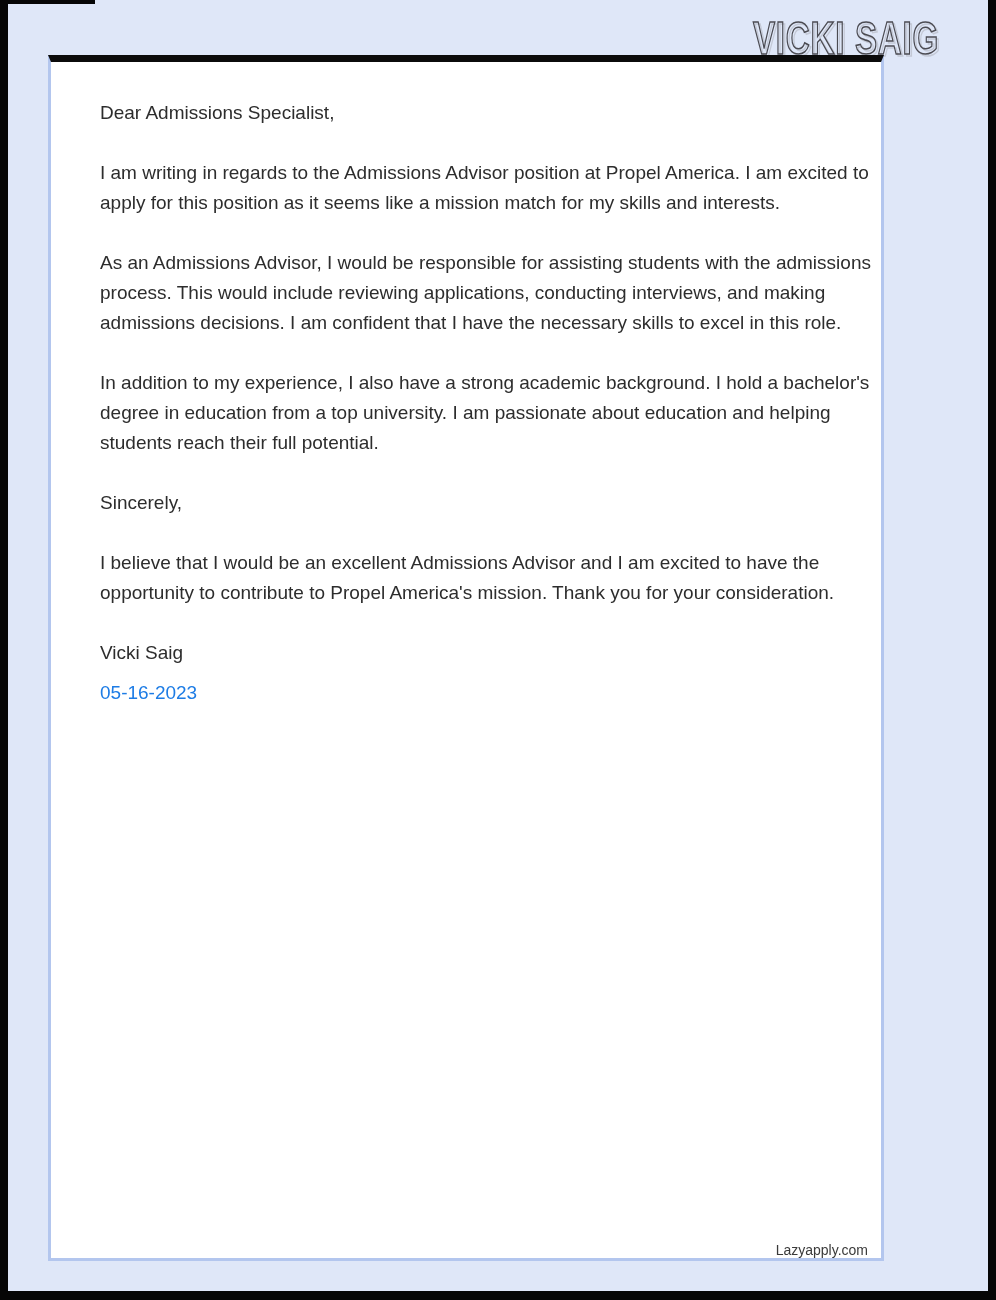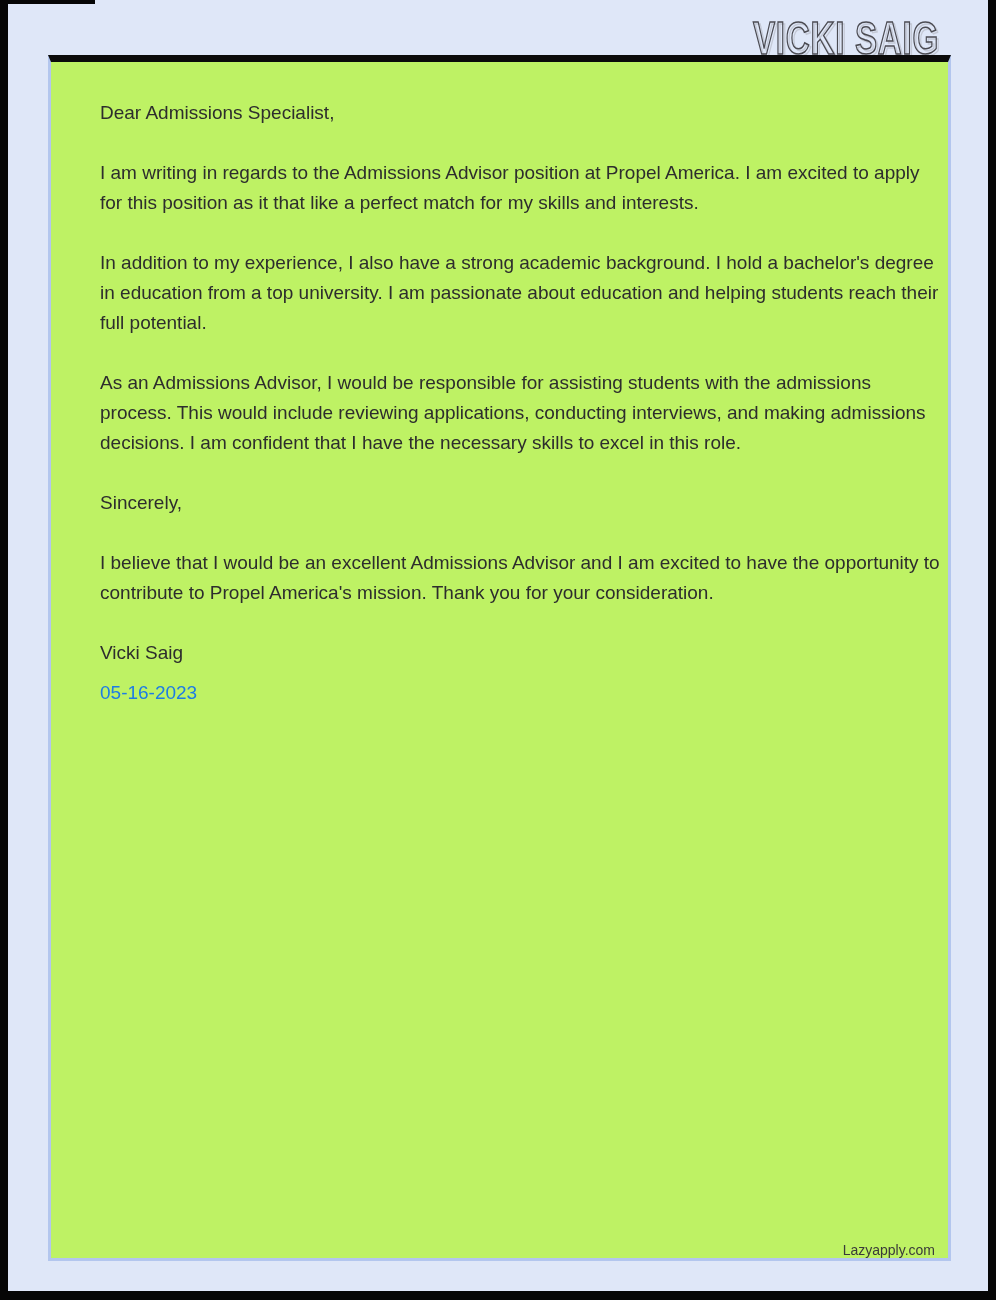"Dear Admissions Specialist," .document { background: #bef264 -> #ffffff; width: 903px -> 836px }
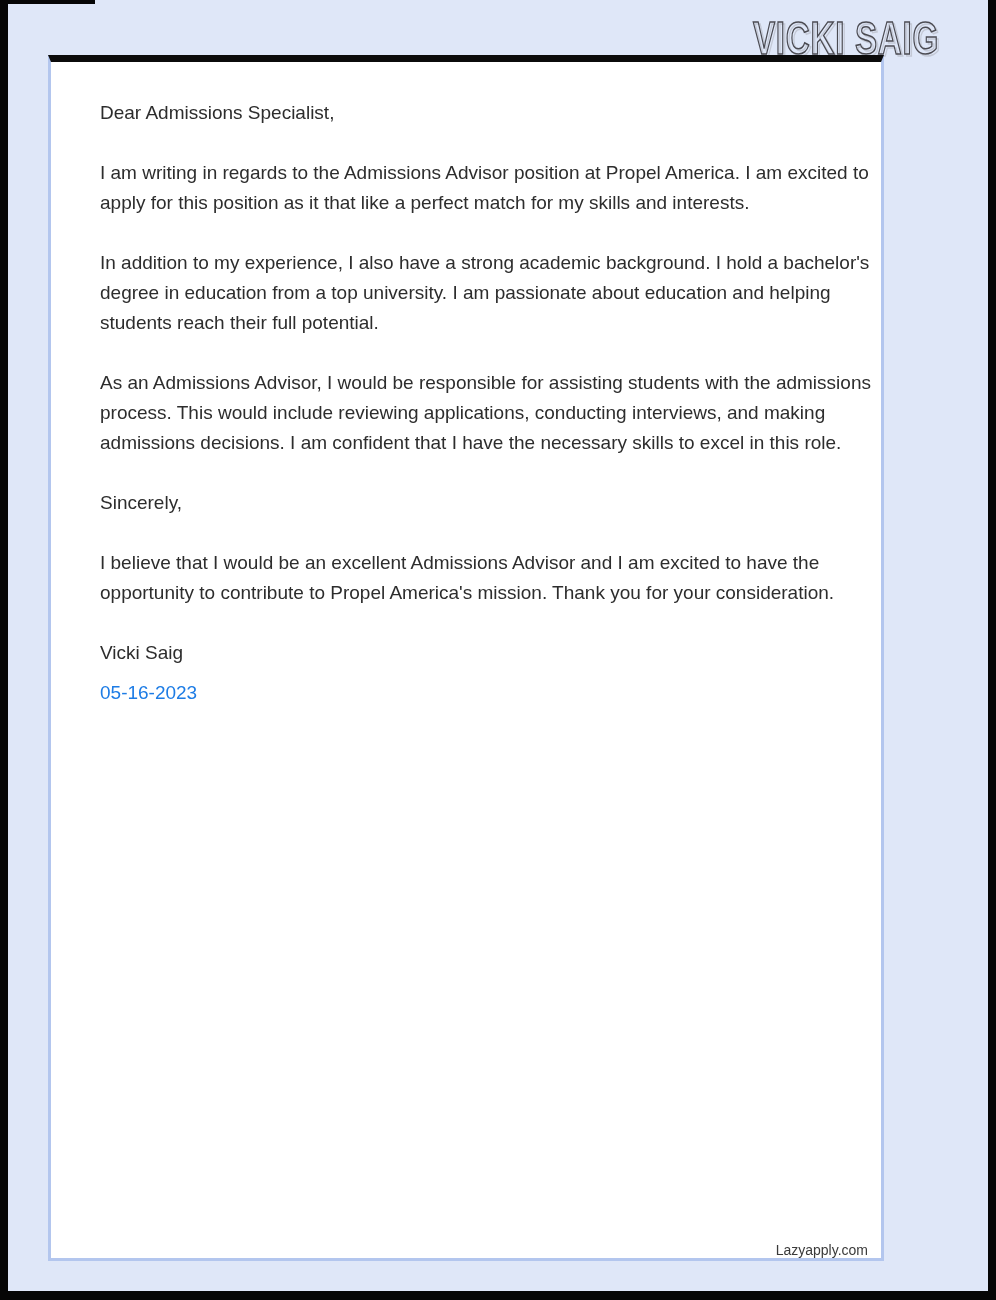"I am writing in regards" p { text: that like a perfect -> seems like a mission }
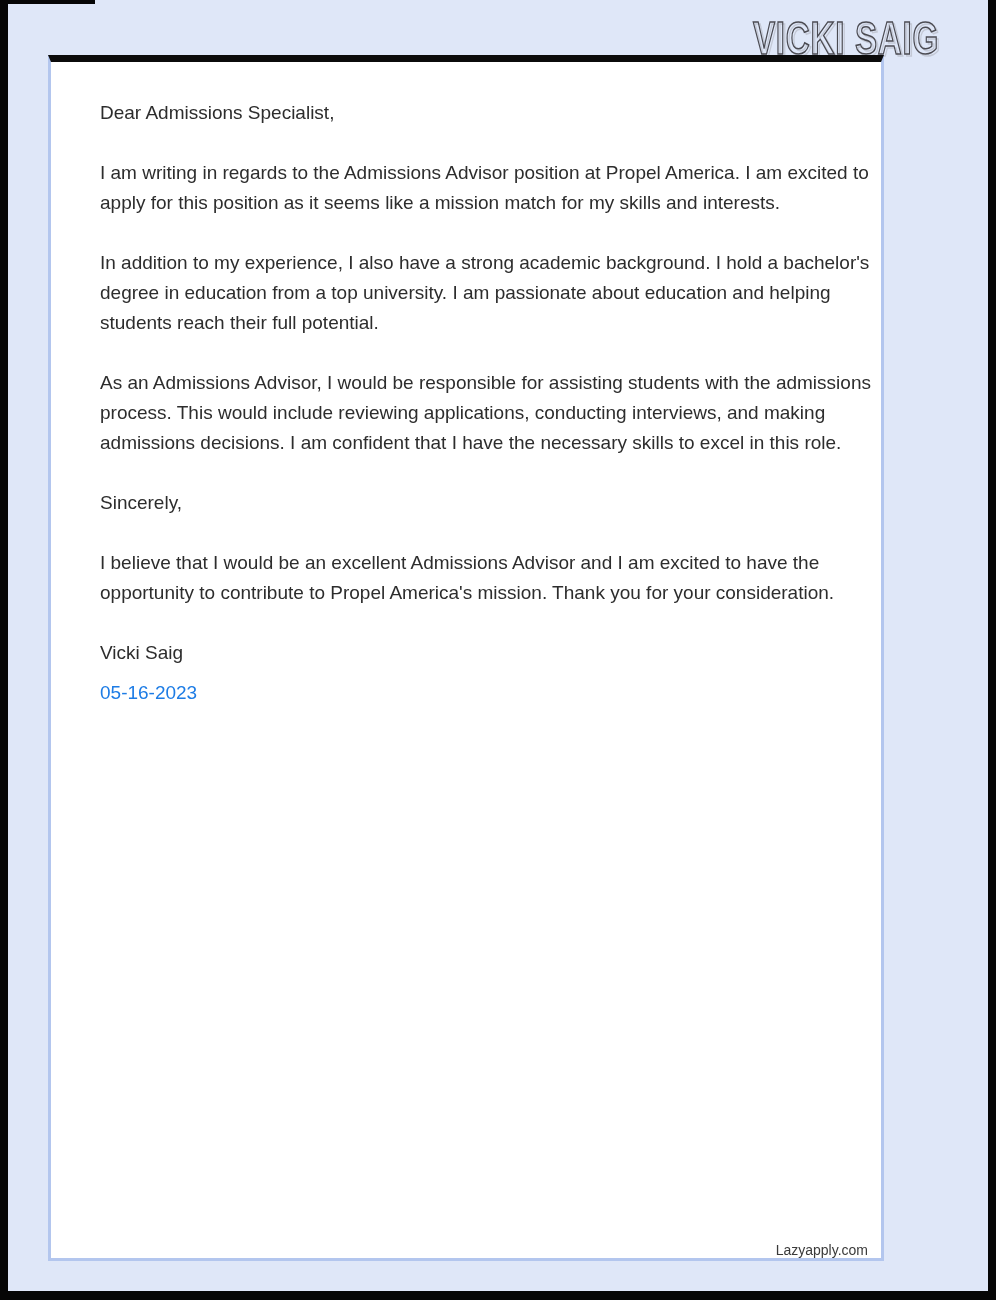"In addition to my experience," p { order: before "As an Admissions Advisor, I" -> after "As an Admissions Advisor, I" }
